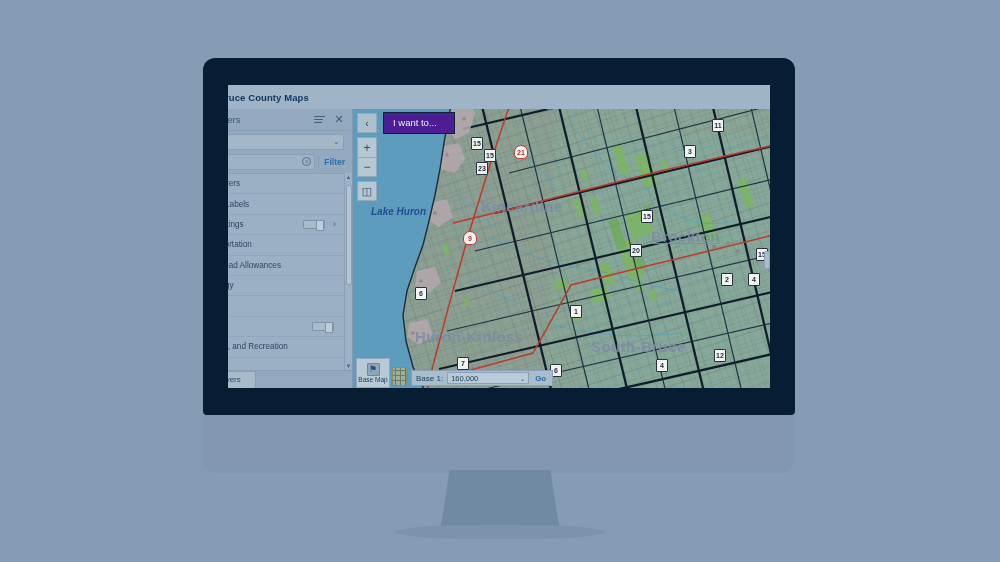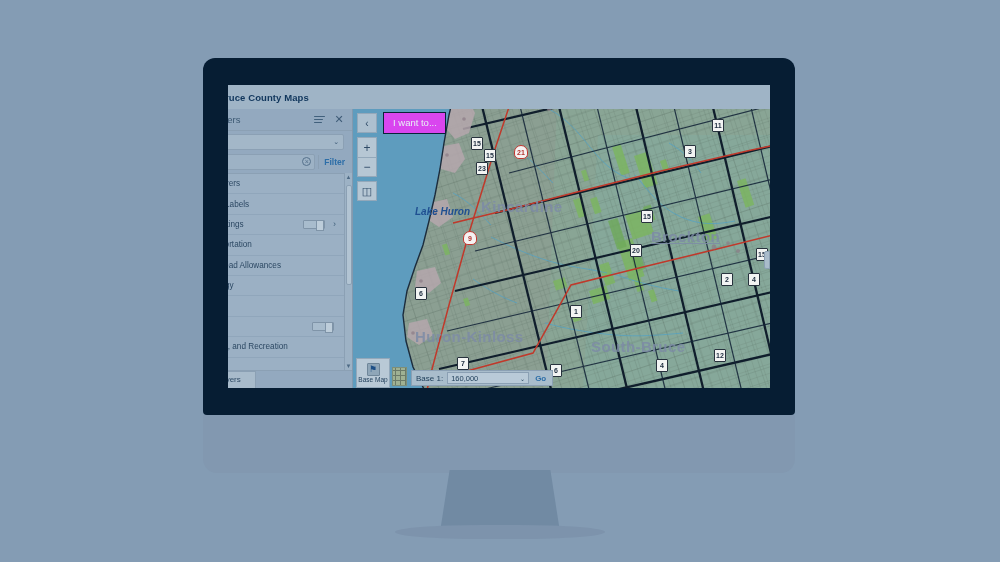"I want to..." #iwantto-button { background: #d946ef -> #4c1d95; padding: 4px 8px 5px 9px -> 4px 17px 5px 9px }
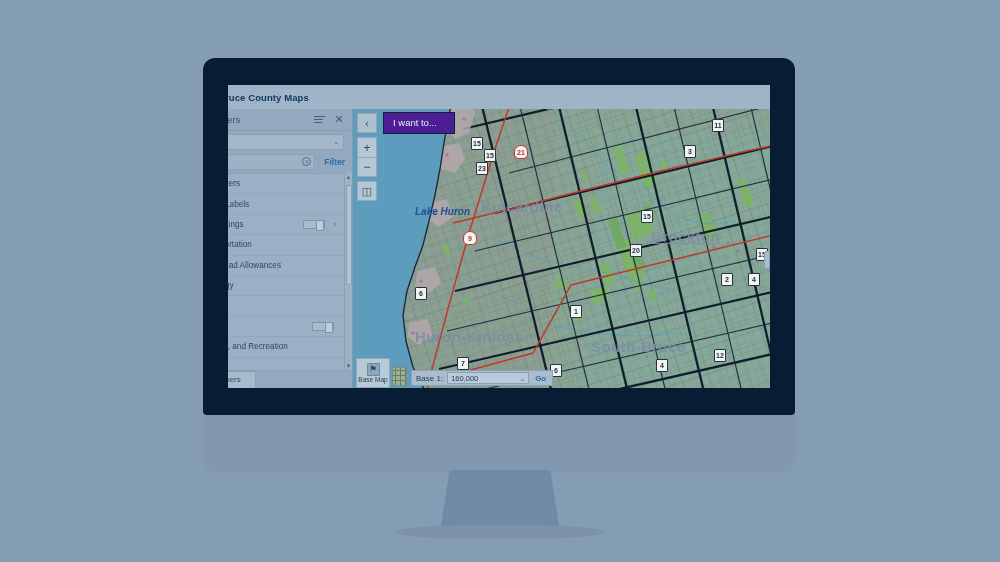"Lake Huron" #lbl-lake-huron { margin-left: 44px -> none }
